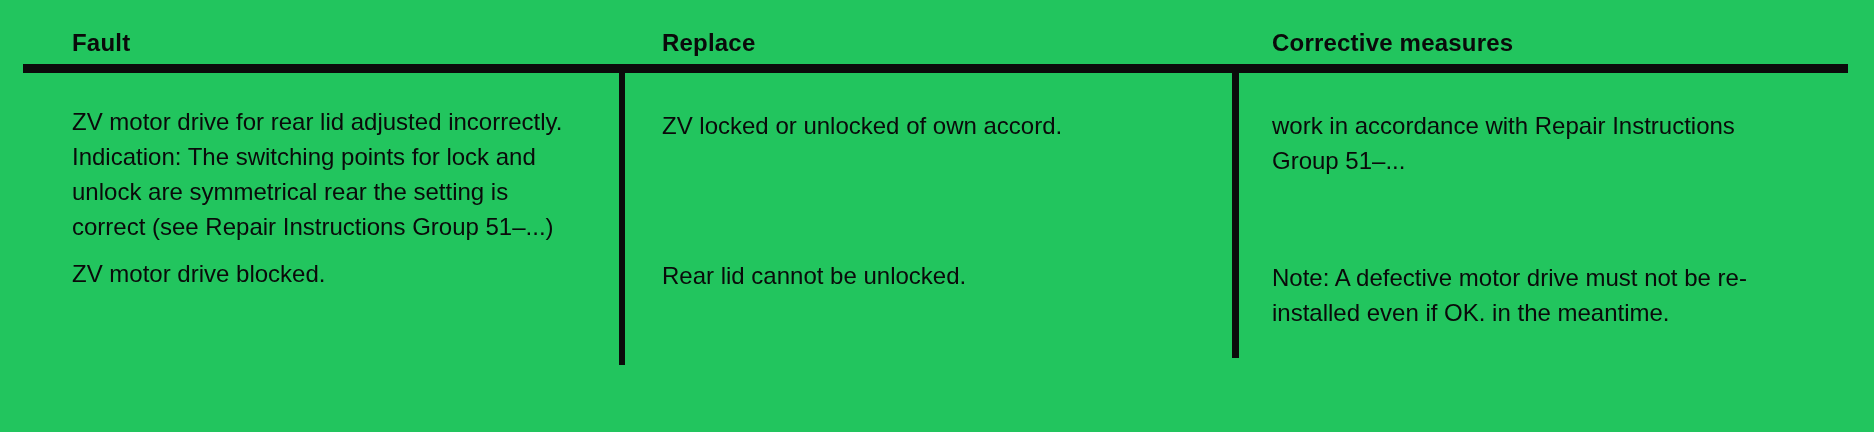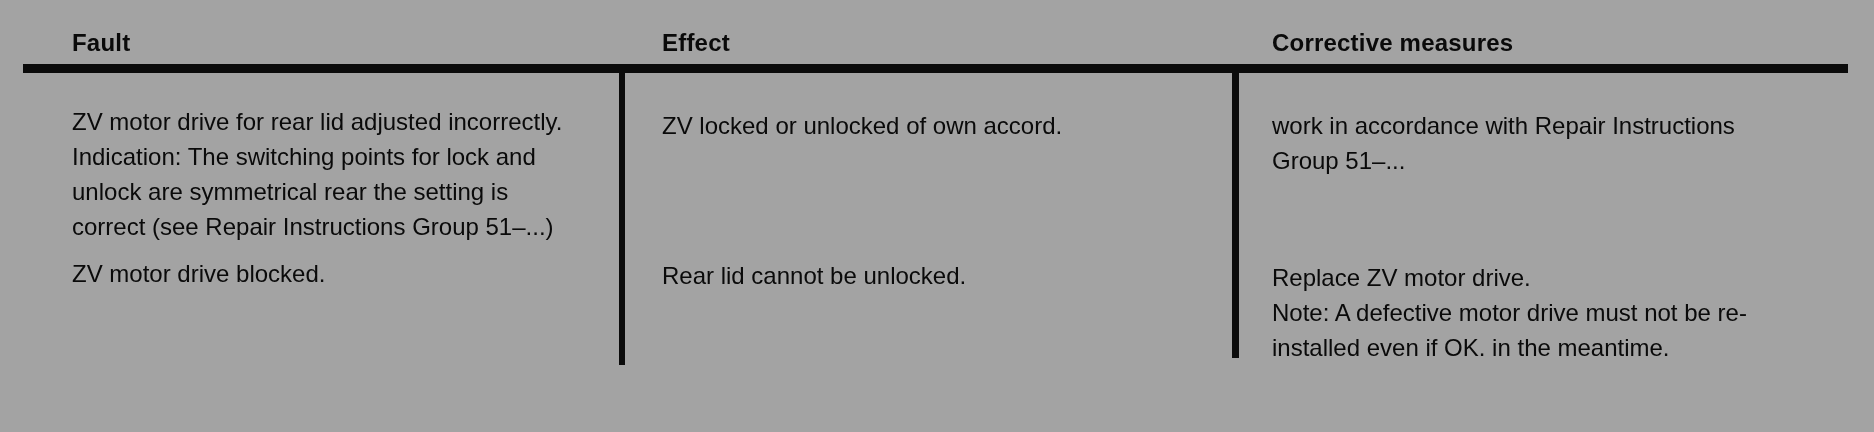"Fault" .page { background: #a3a3a3 -> #22c55e }
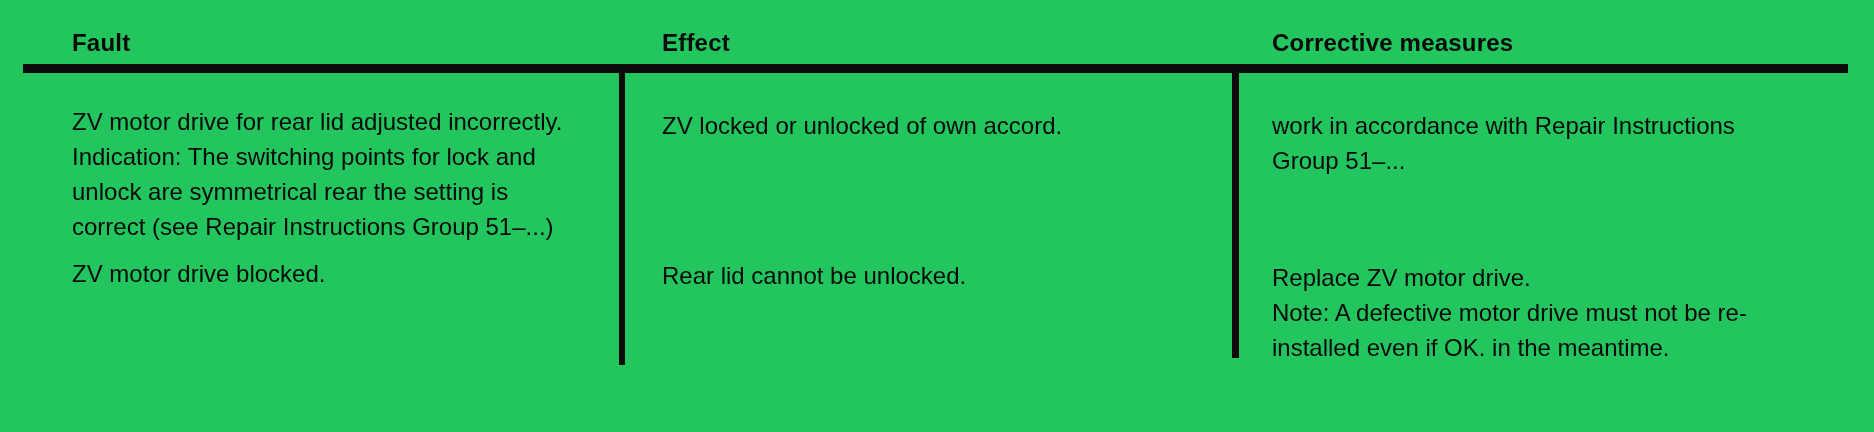"Effect" div.hdr { text: Effect -> Replace }
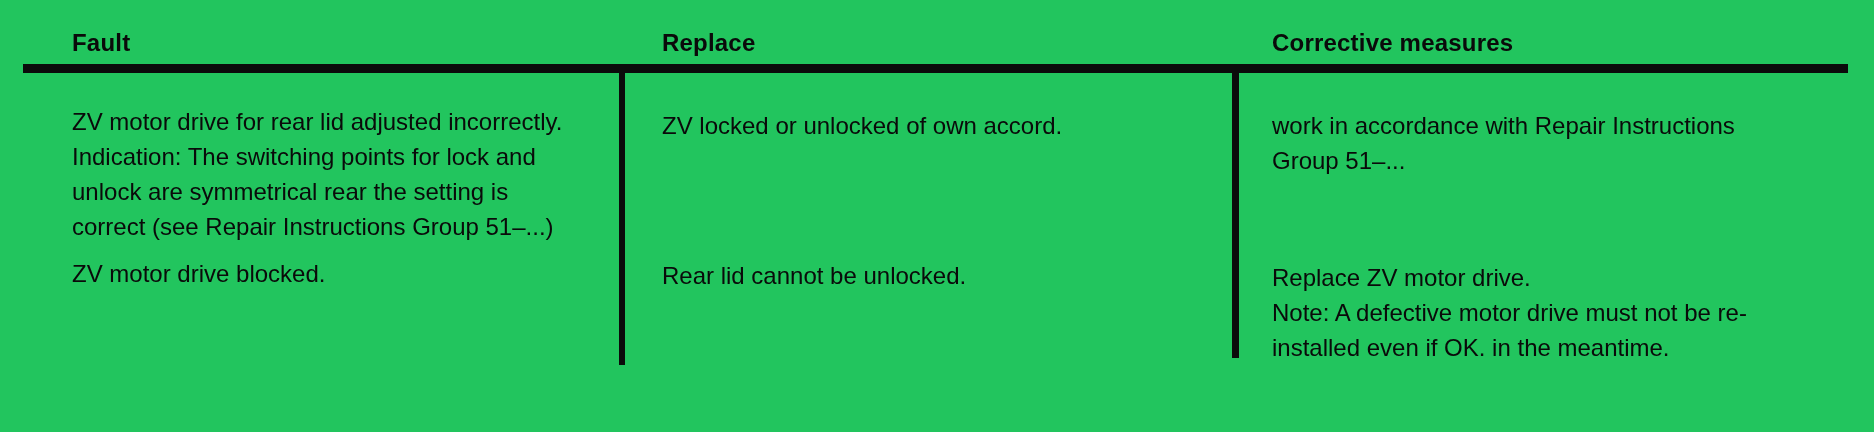"Replace ZV motor drive." div.ln { html: <div><span>Replace ZV motor drive.</span></div> -> none }
